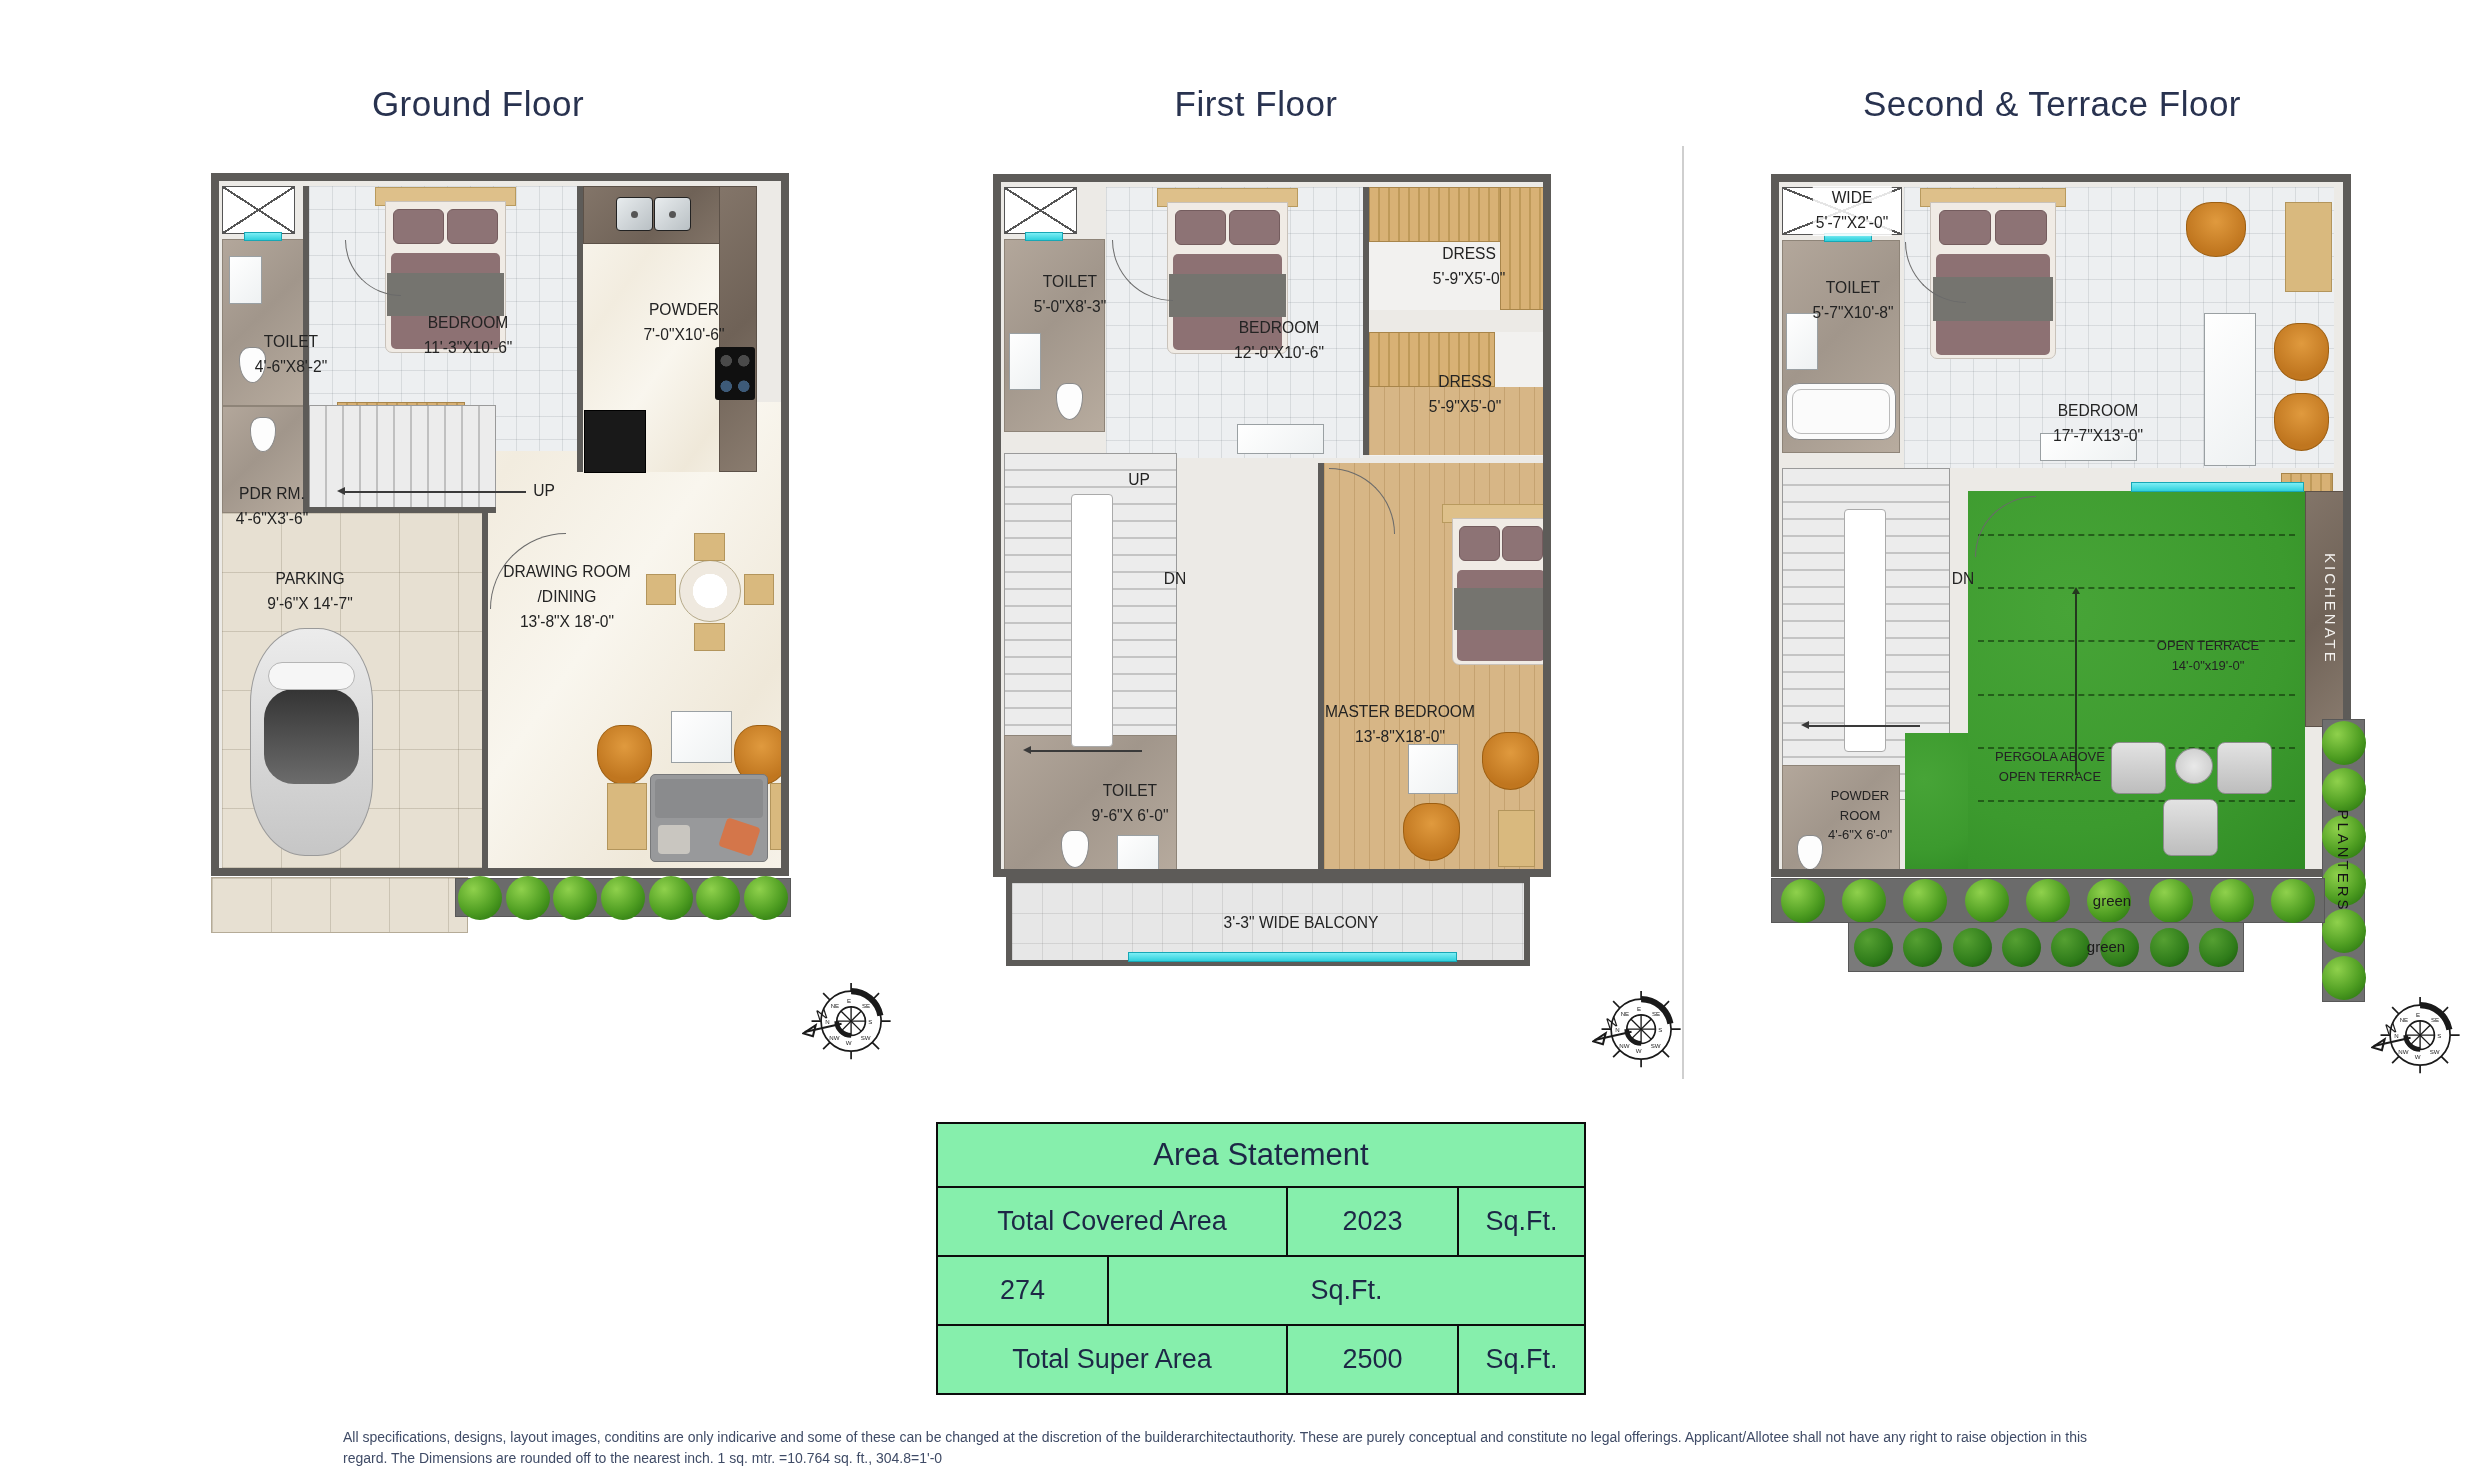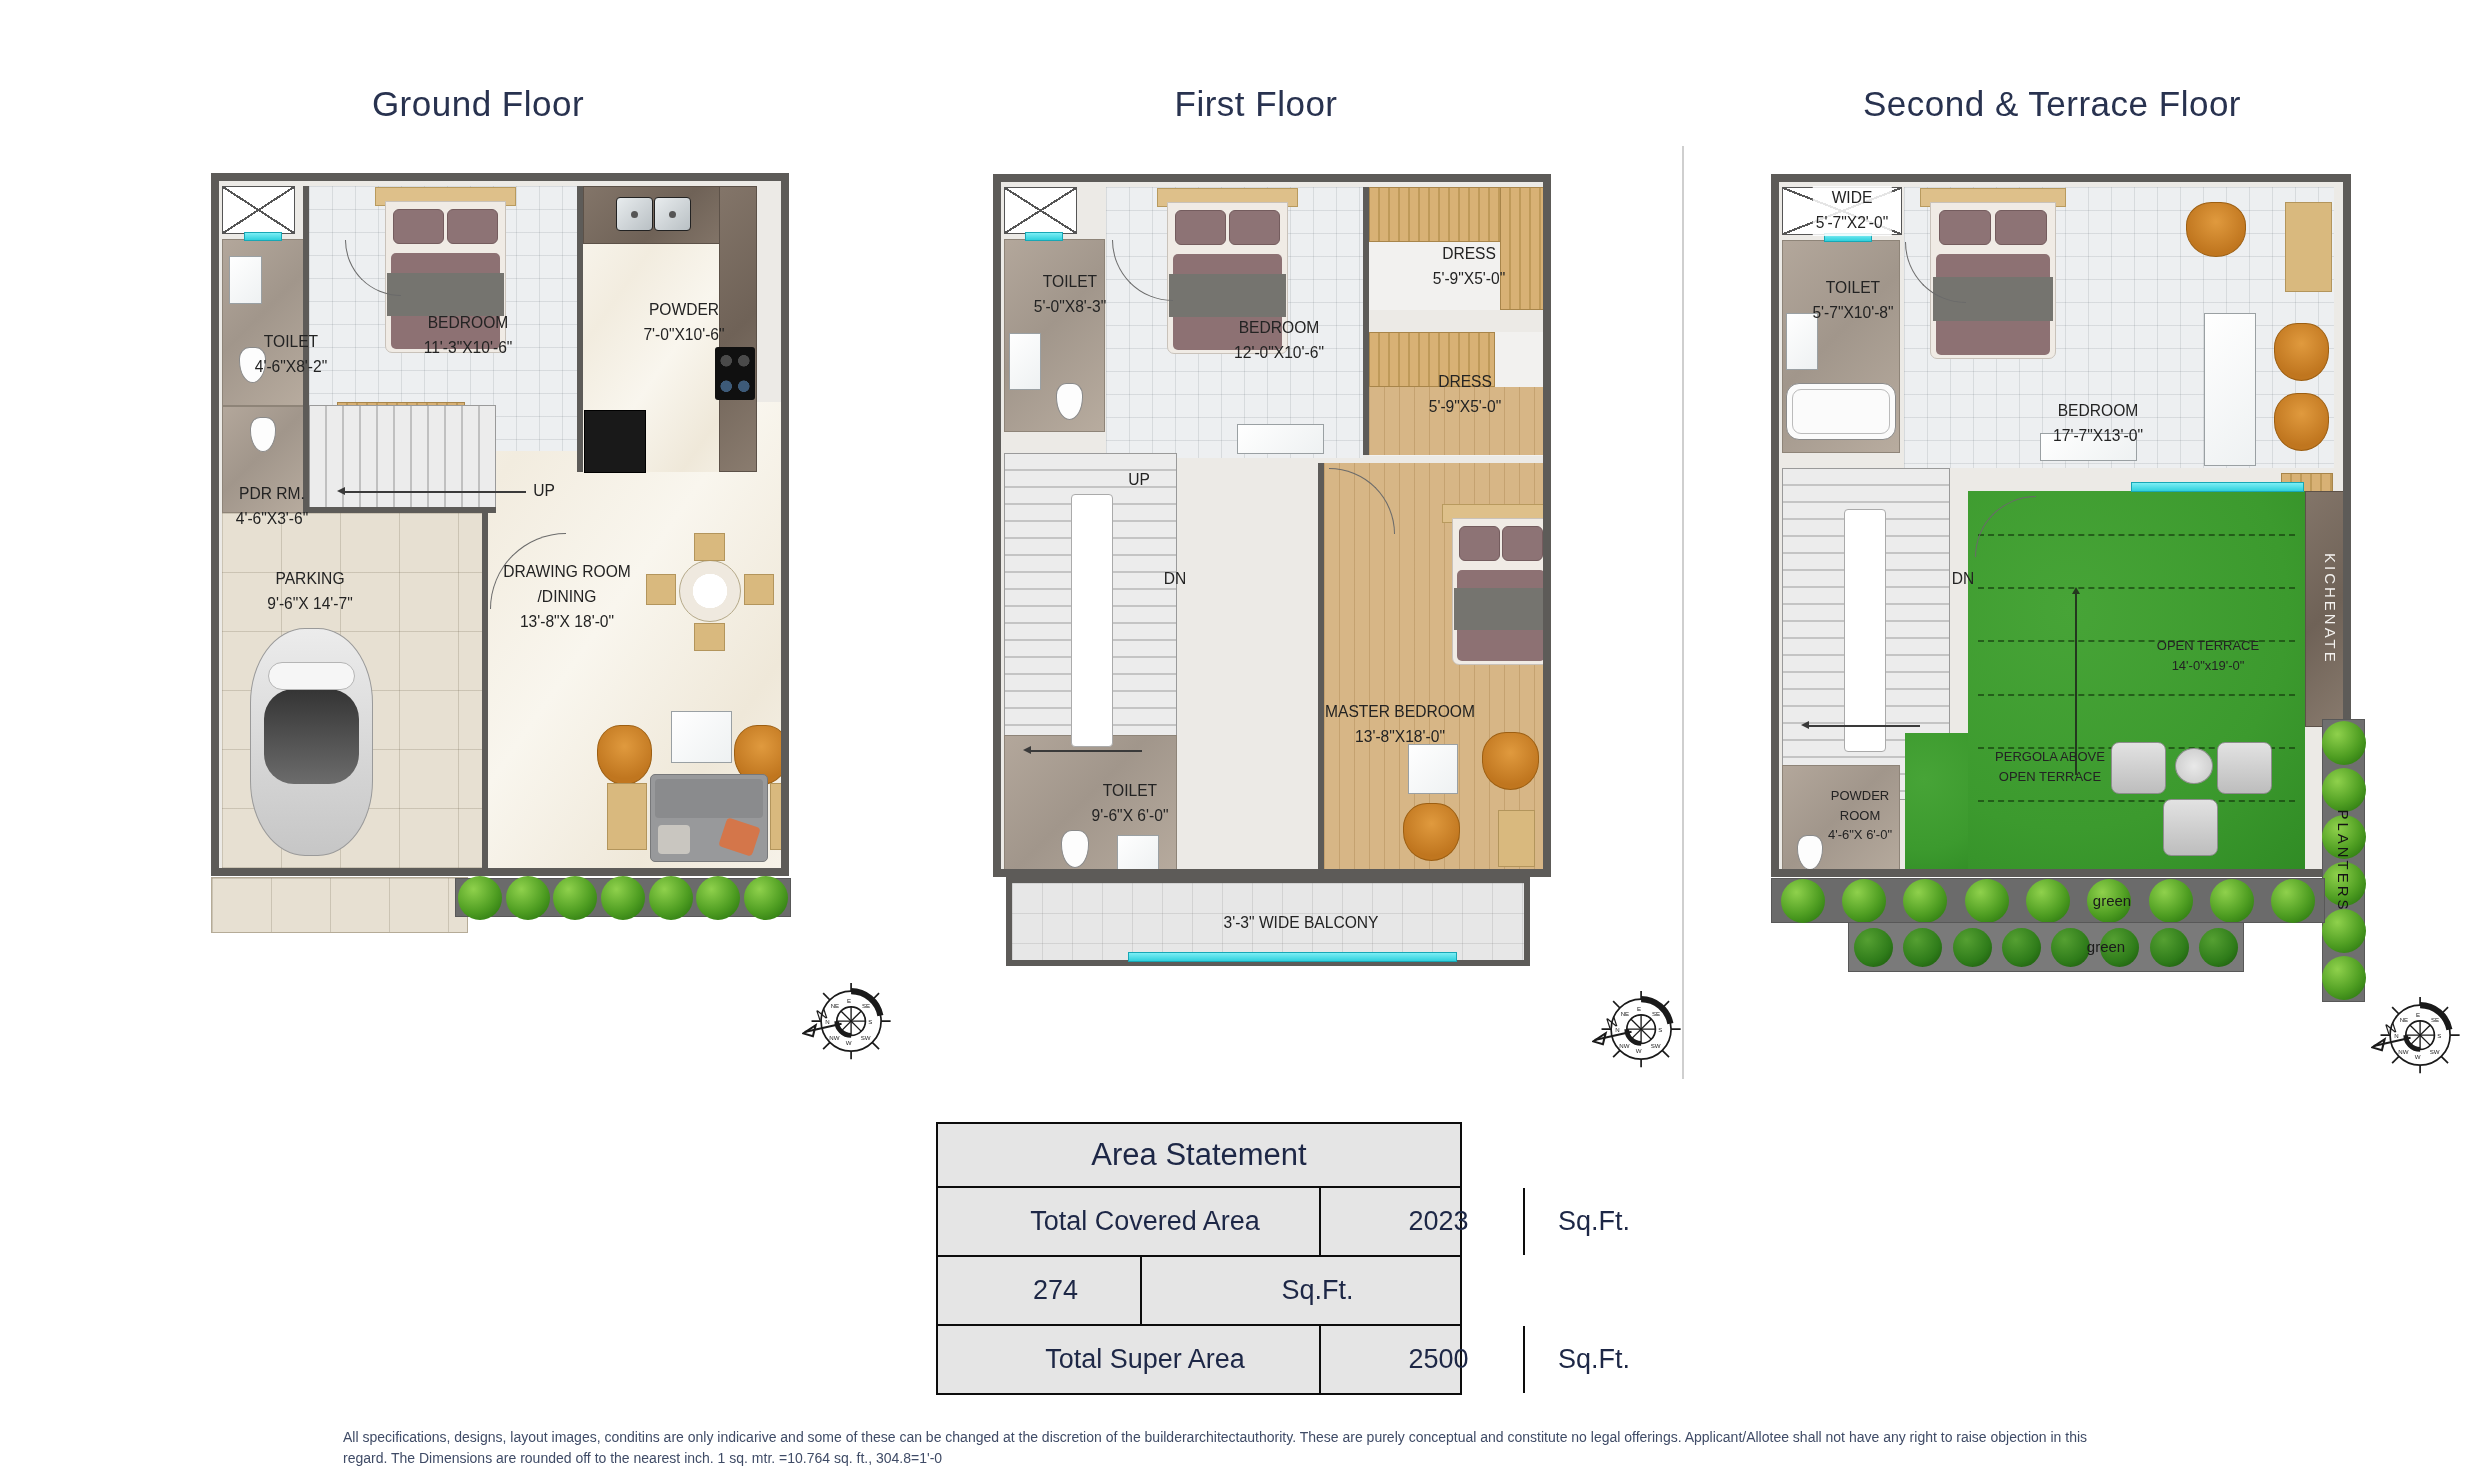"Area Statement" .area-table { background: #e5e5e5 -> #86efac; width: 526px -> 650px }
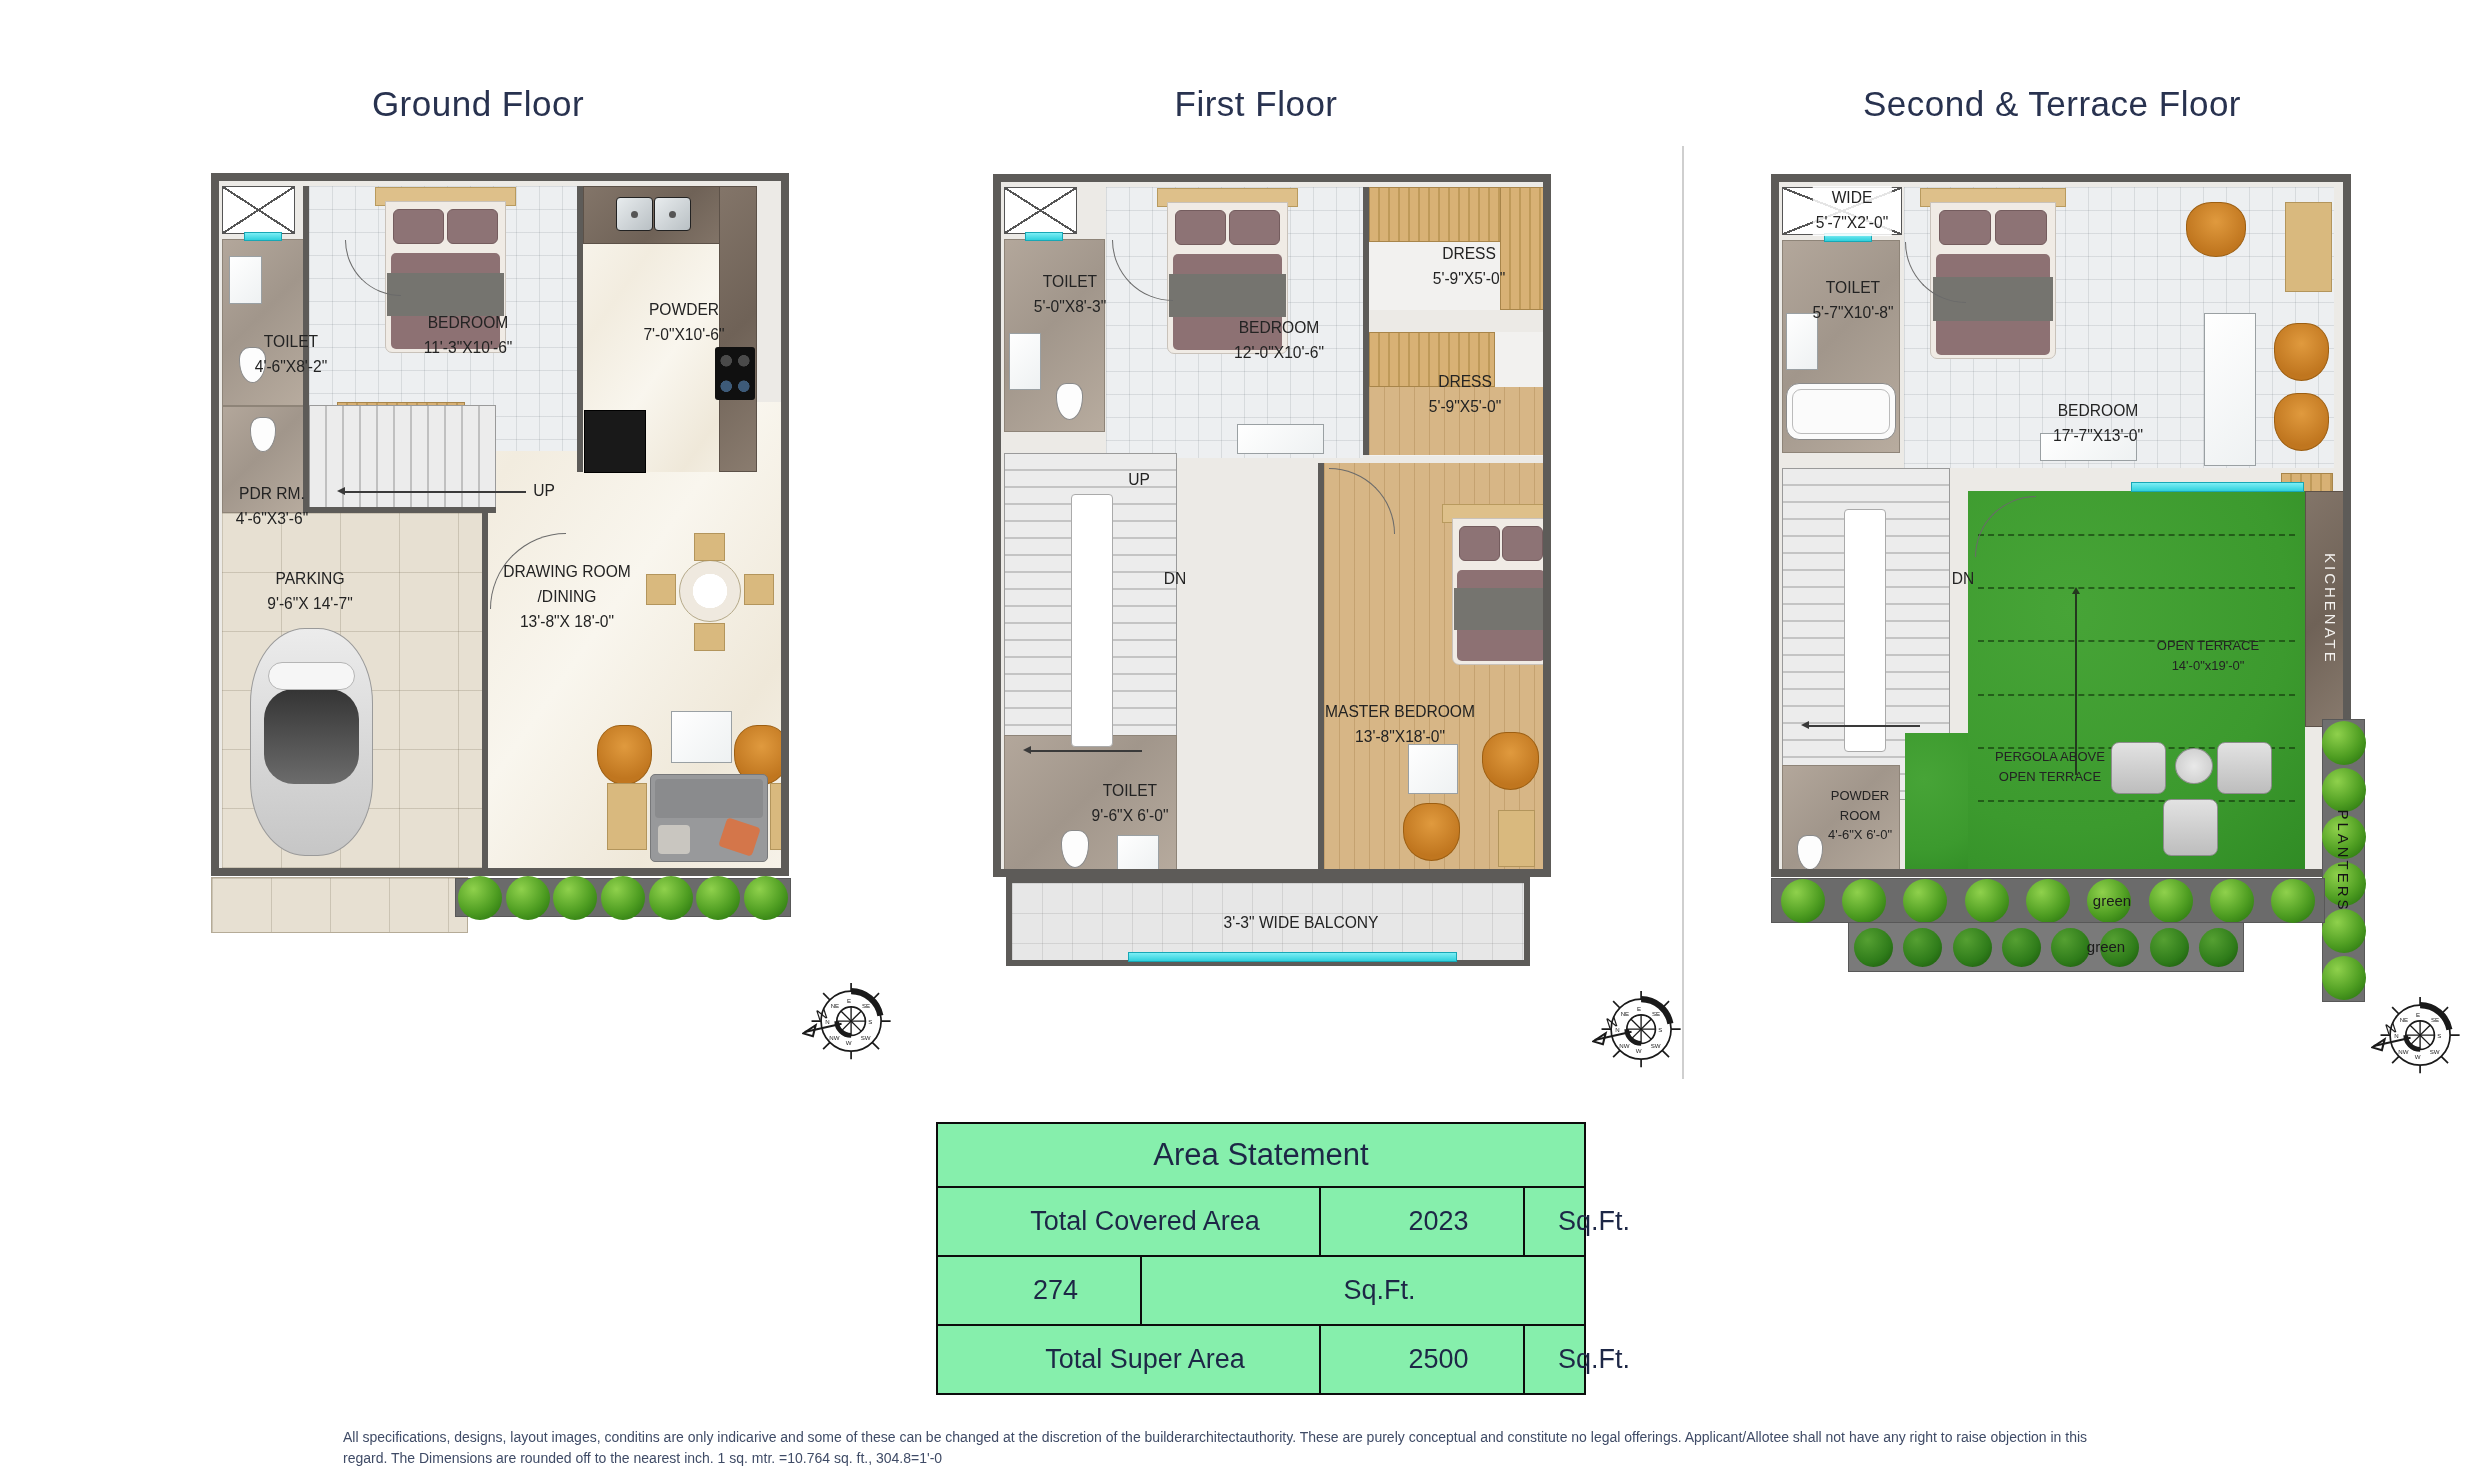"Total Covered Area" .at-c { margin-left: 33px -> none }
